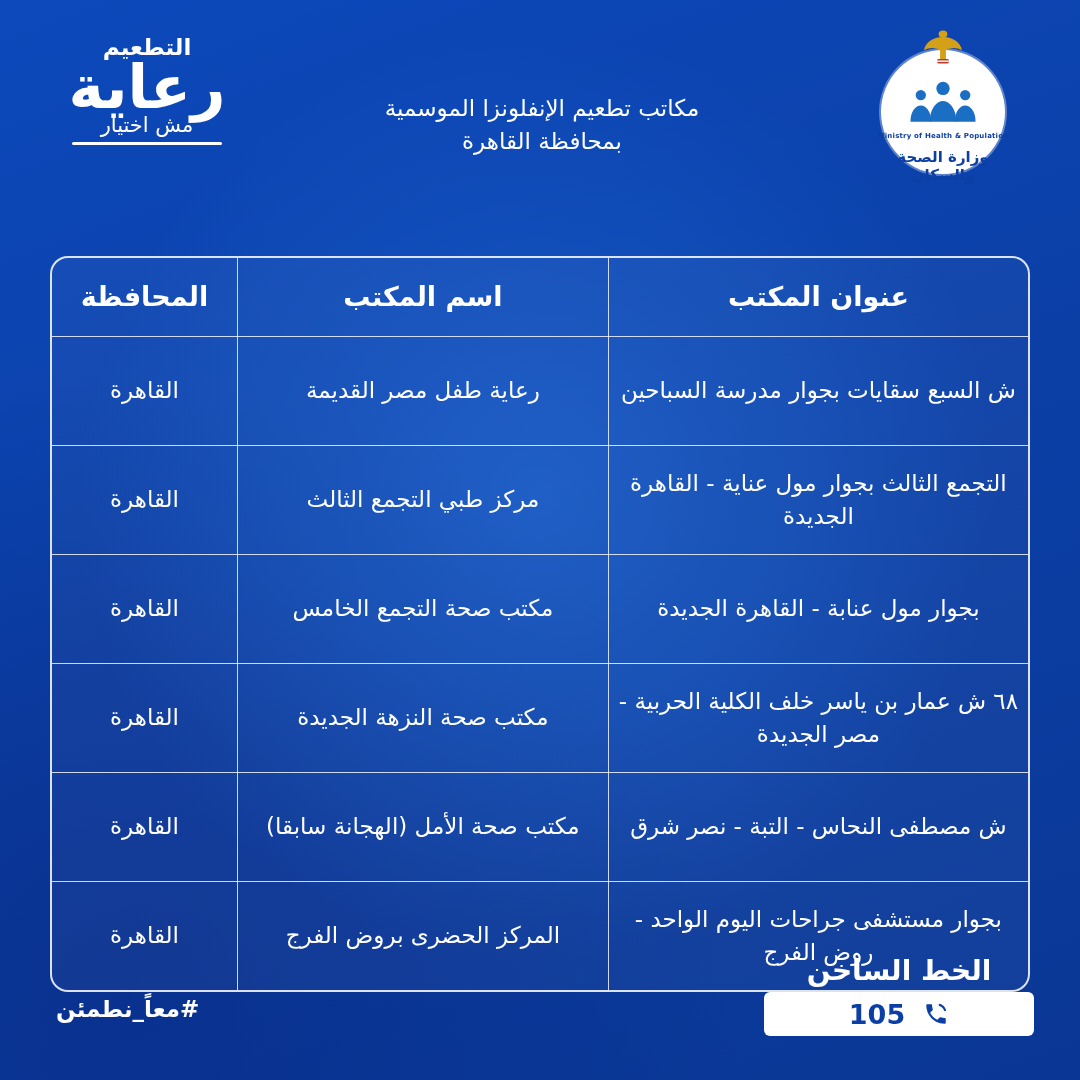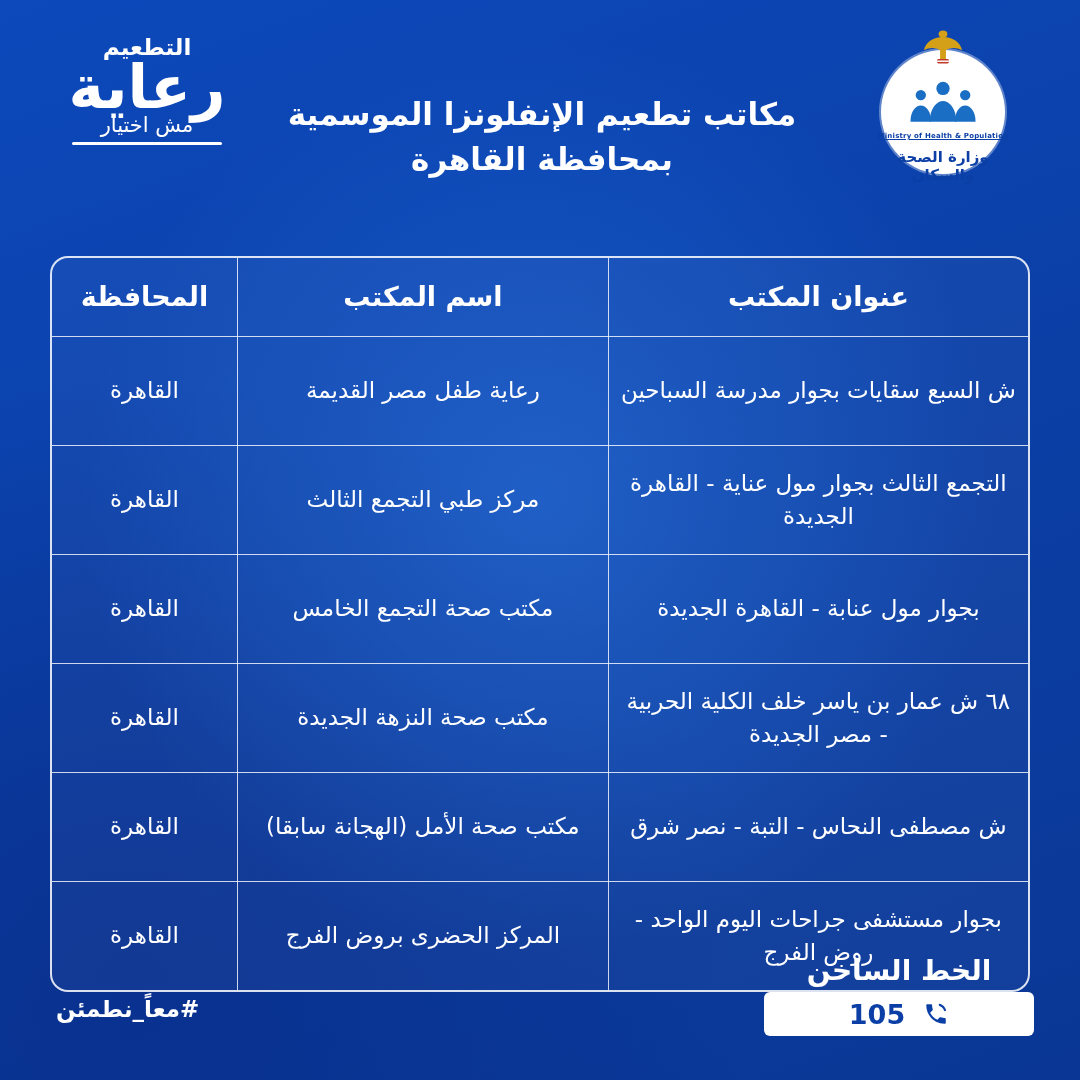"مكاتب تطعيم الإنفلونزا الموسمية" .title-line { font-size: 31px -> 23px; font-weight: bold -> normal }
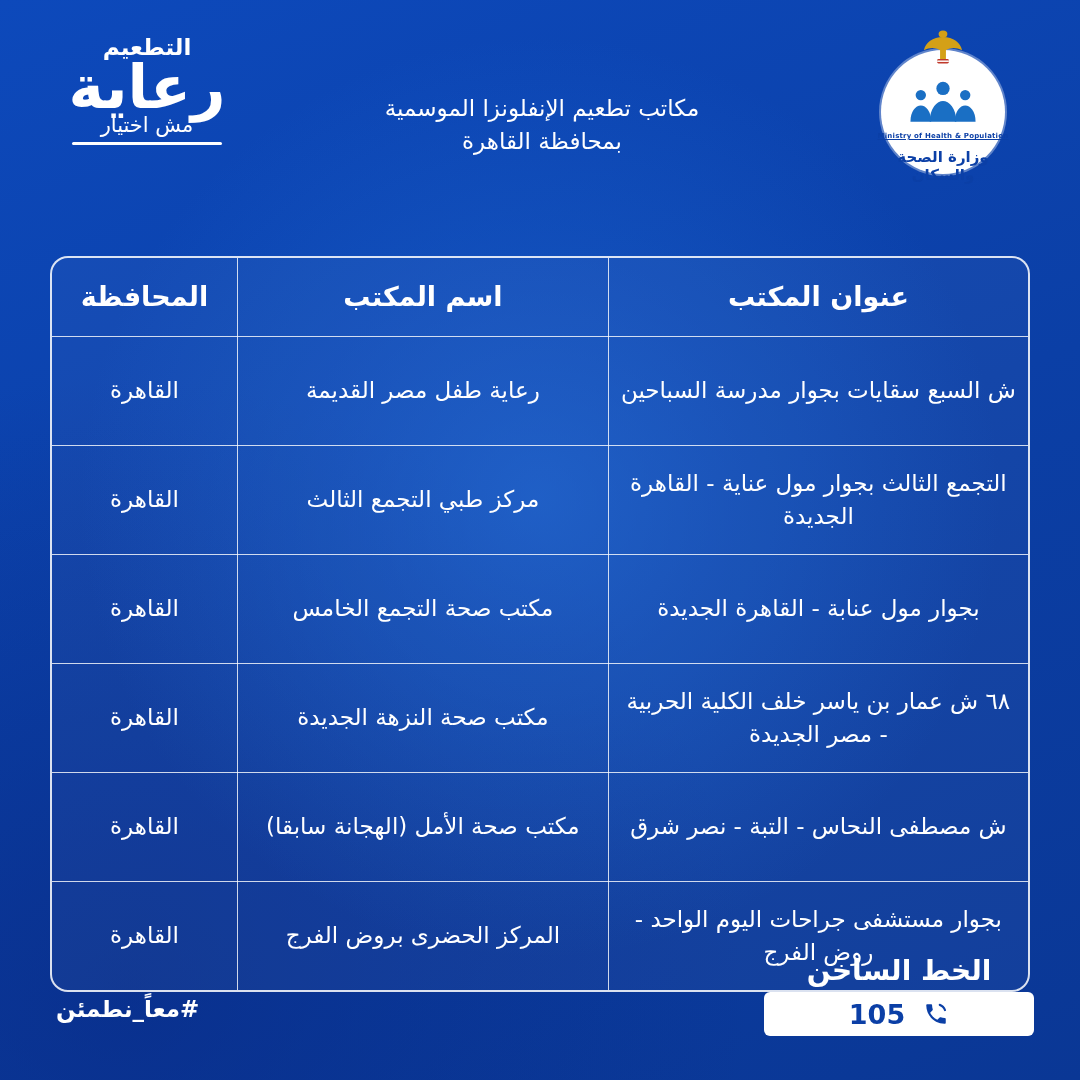"Ministry of Health & Population" .logo-en { text-decoration: underline -> none }
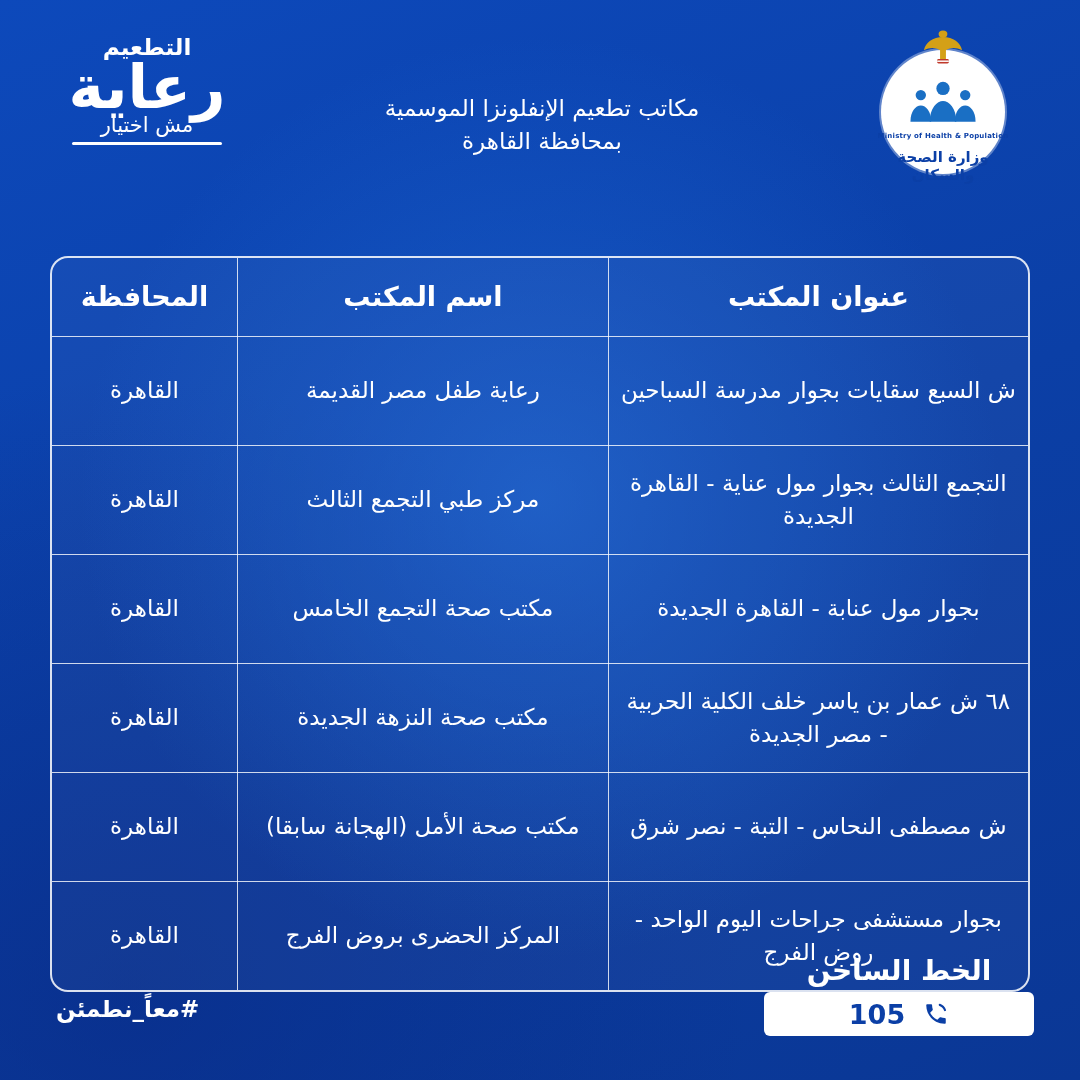"القاهرة" th, td { padding: 10px 12px -> 10px 4px }
